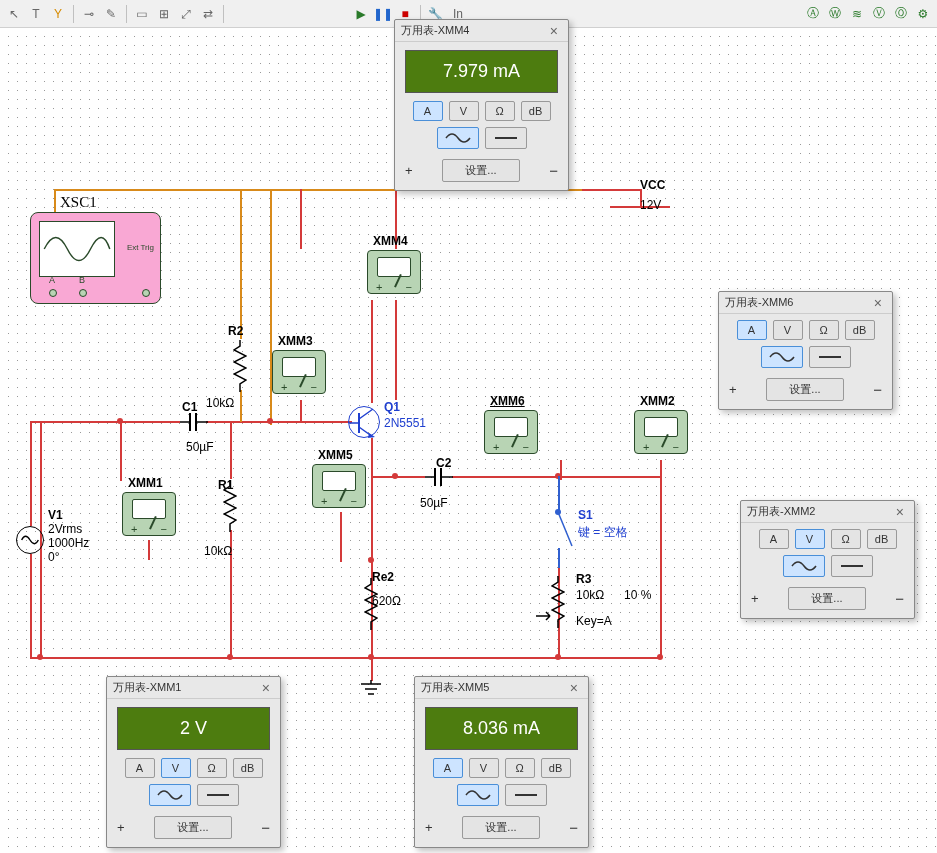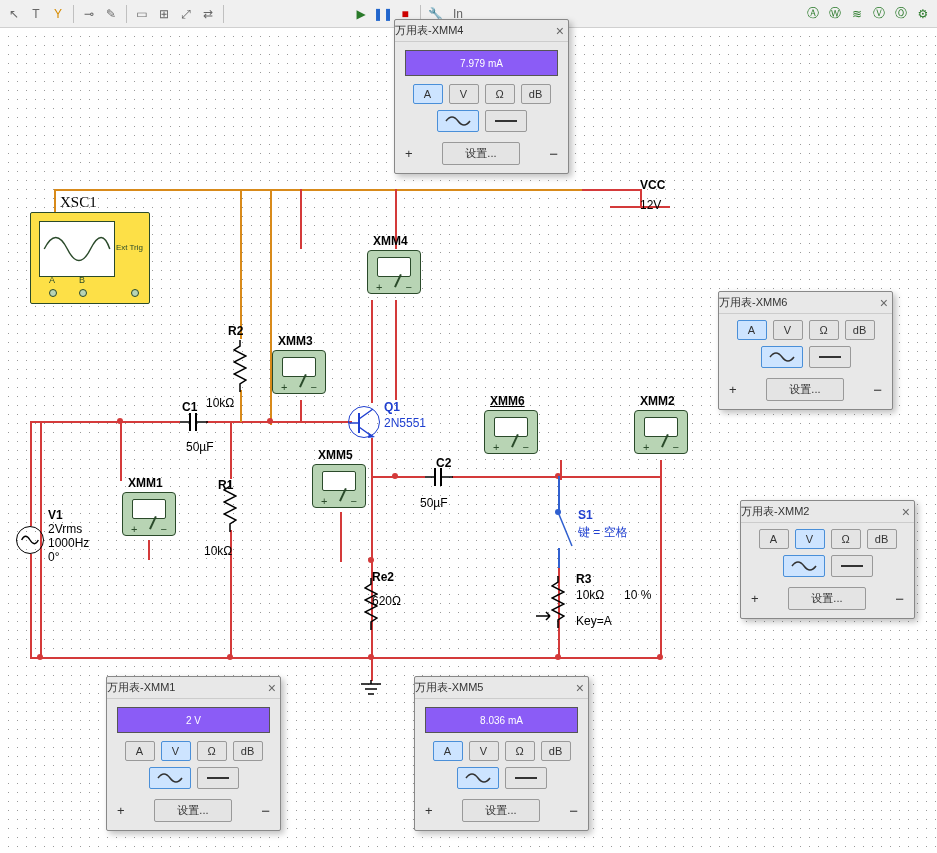"万用表-XMM4" .mm-title { padding: 0 0 -> 0 6px }
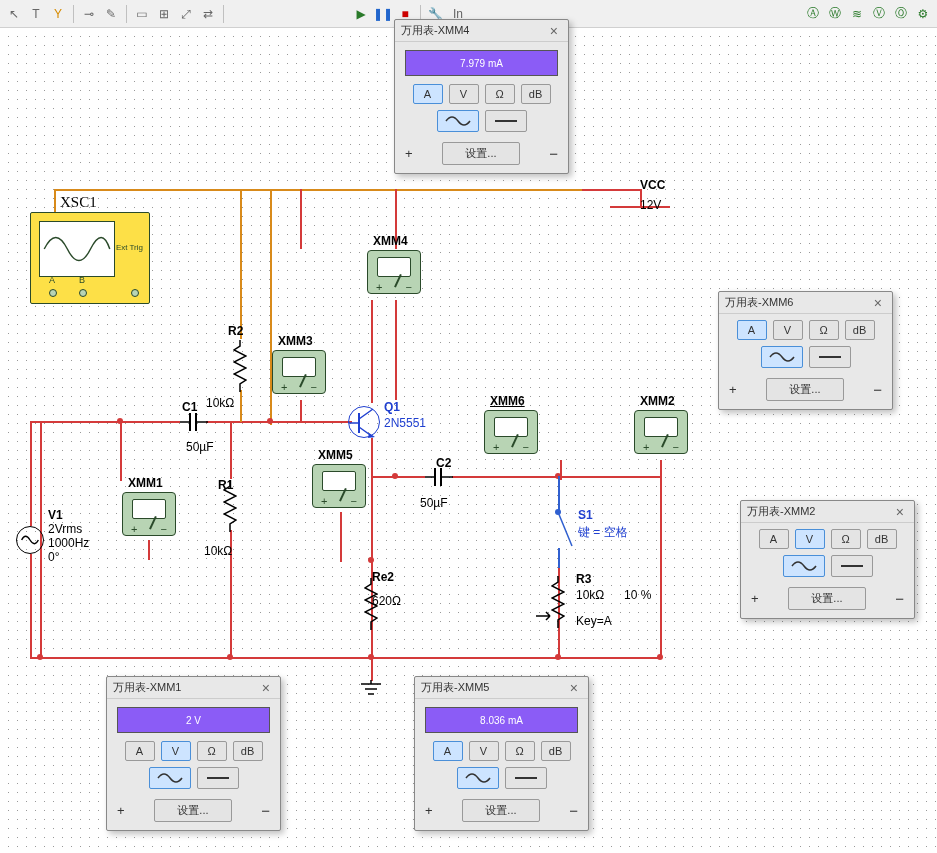"7.979 mA" .mm-display { background: #8b5cf6 -> #4d7c0f; font-size: 10px -> 18px; height: 26px -> 43px }
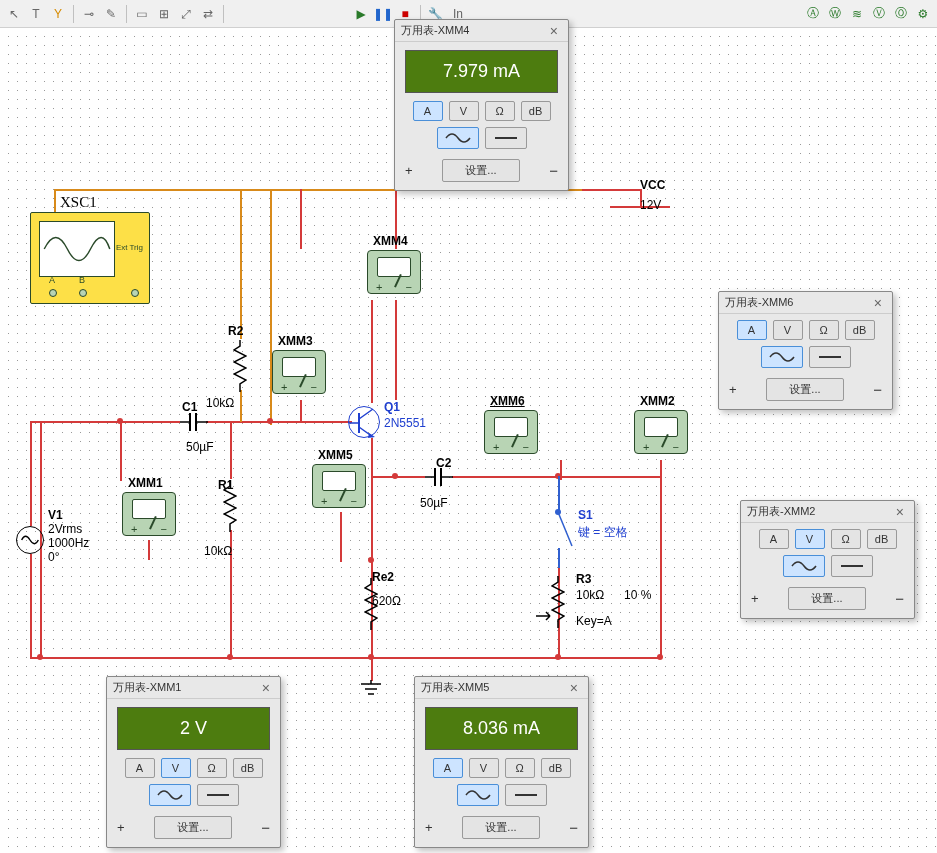"Ext Trig" .scope { background: #fde047 -> #f9a8d4; border-radius: 2px -> 8px; width: 120px -> 131px }
